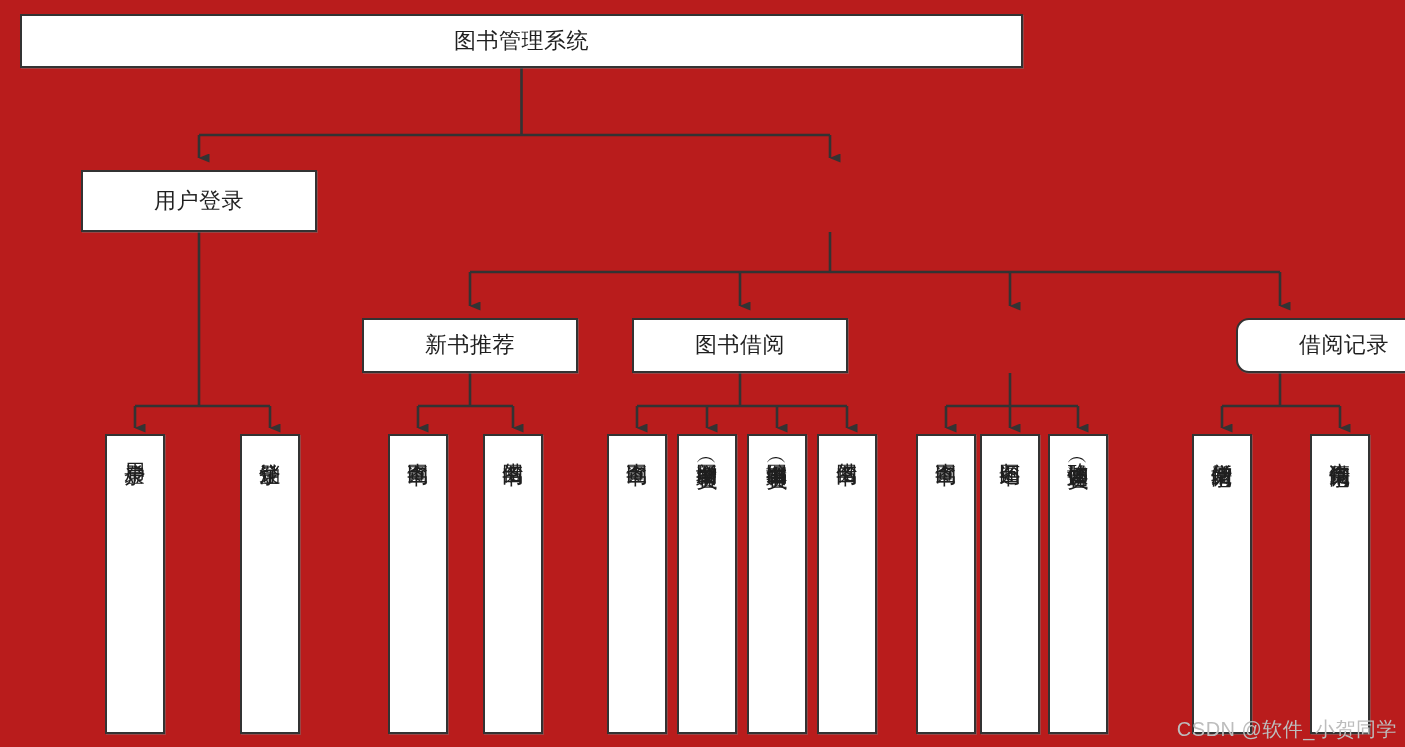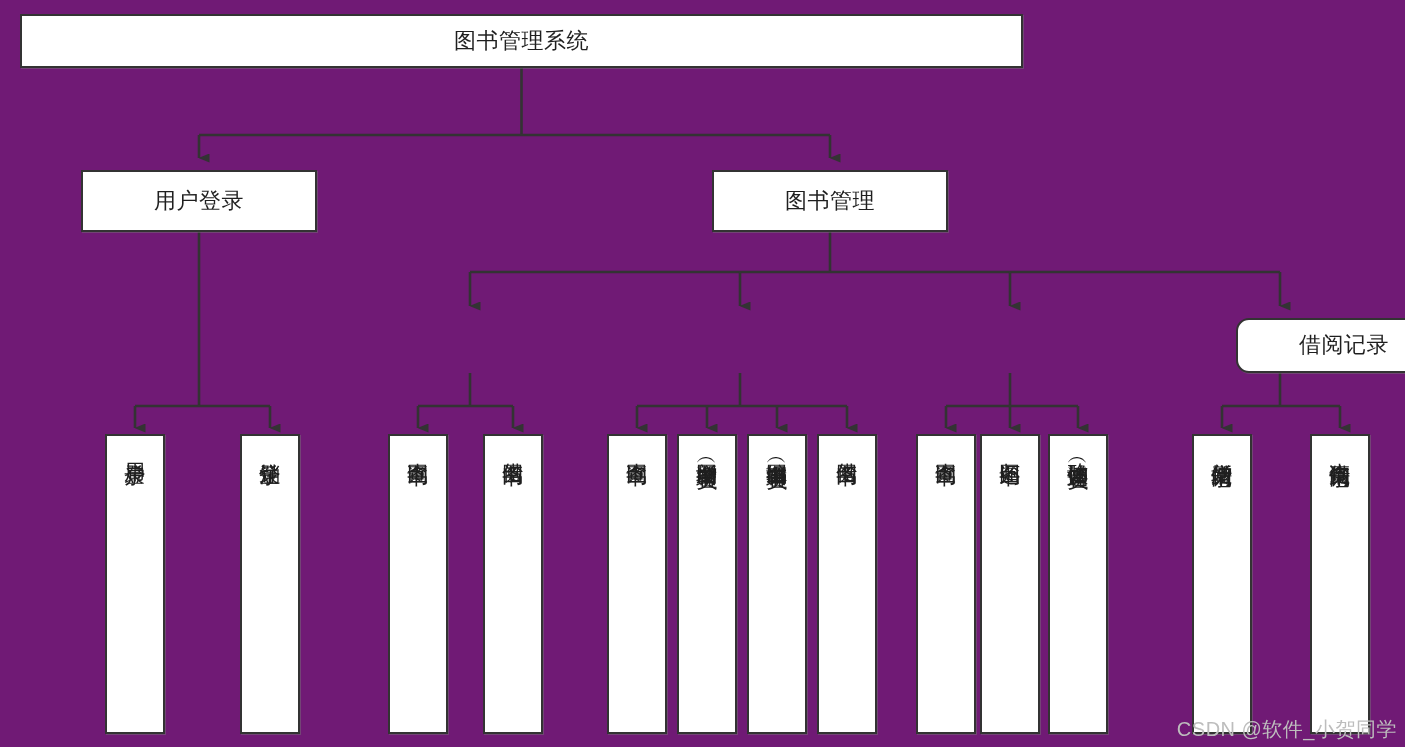"图书管理系统" #diagram-root { background: #701a75 -> #b91c1c }
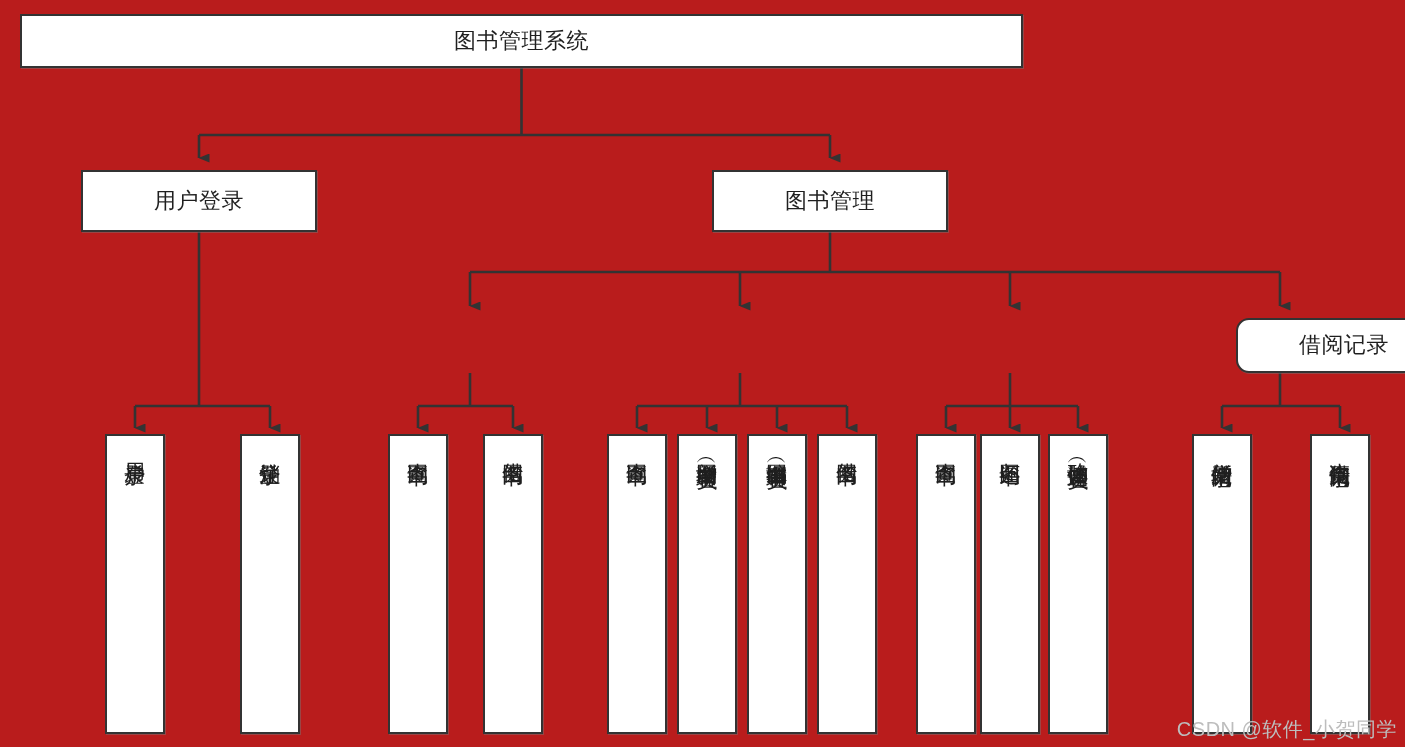"图书管理" div.node-box { html: <div> <span>图书管理</span> </div> -> none }
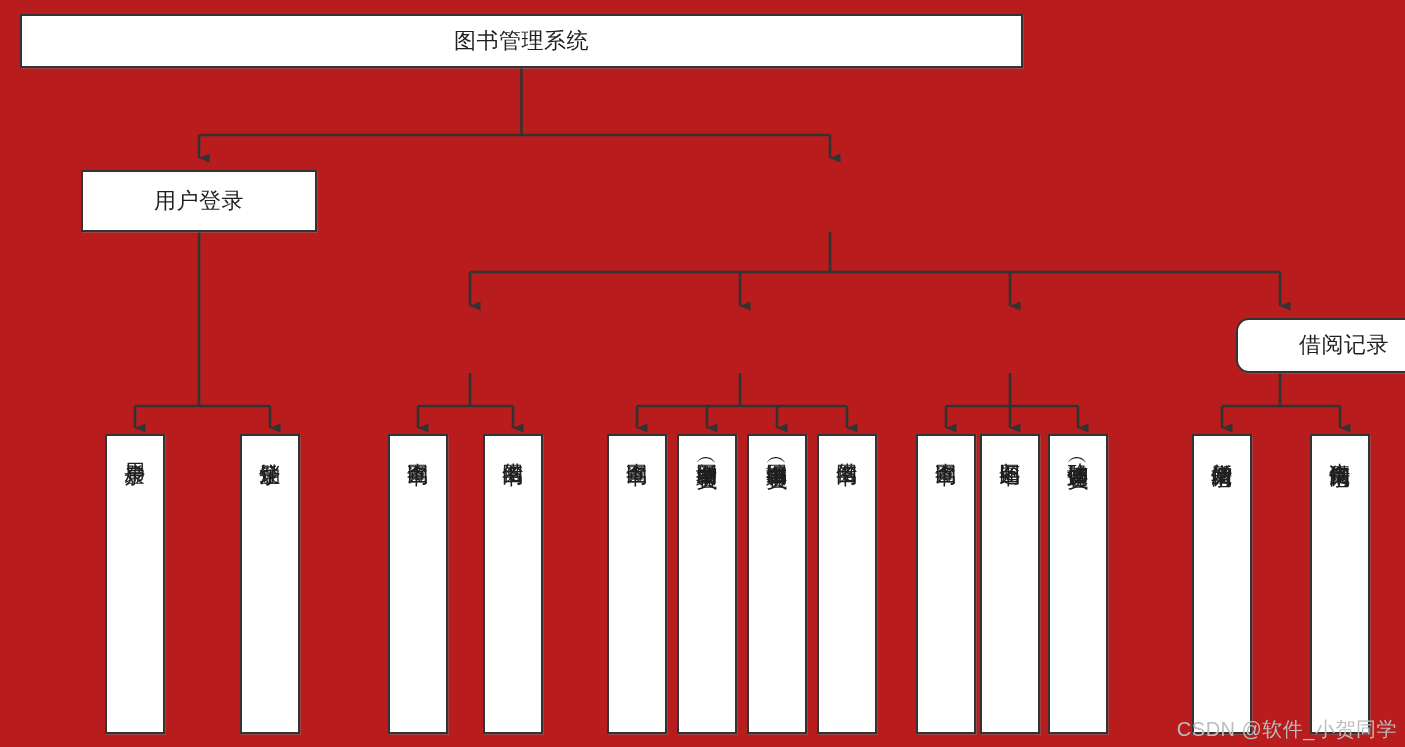"新书推荐" div.node-box { html: none -> <div> <span>新书推荐</span> </div> }
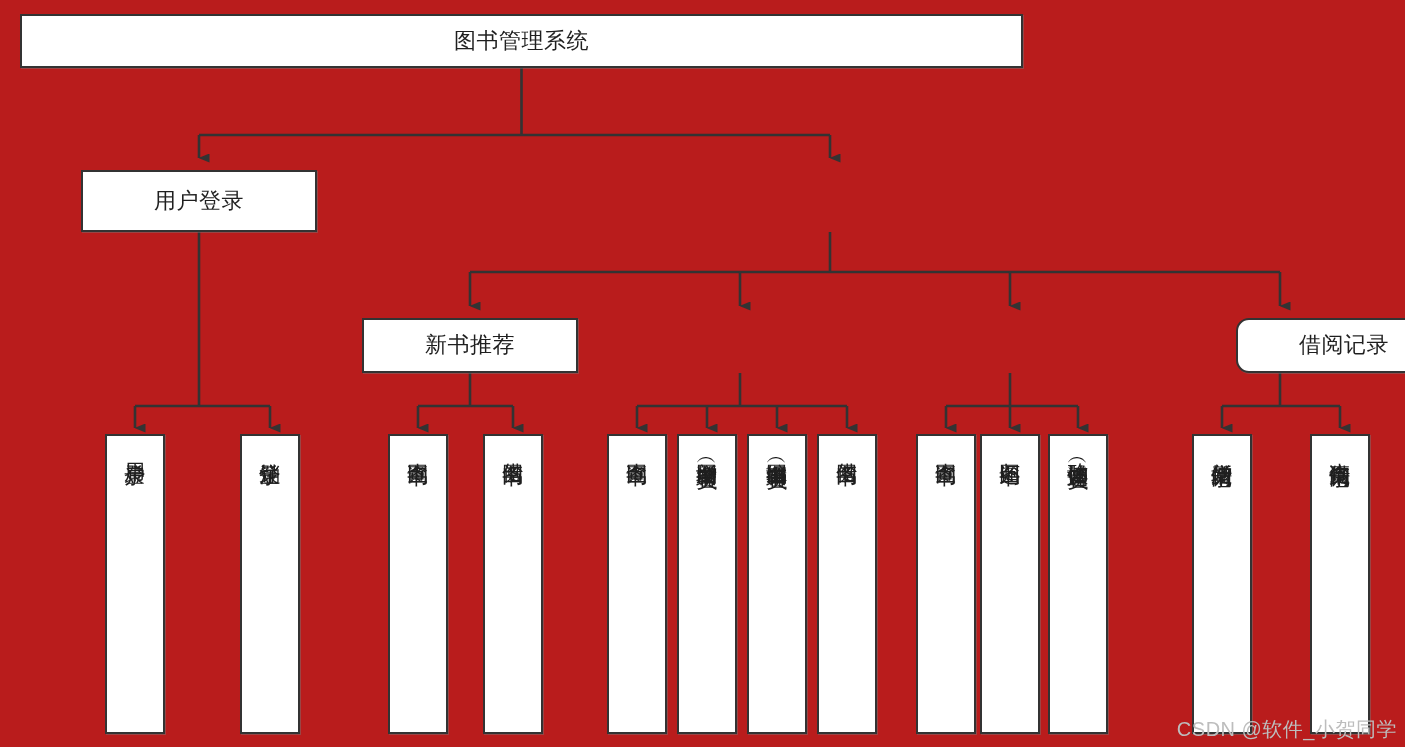"图书借阅" div.node-box { html: none -> <div> <span>图书借阅</span> </div> }
